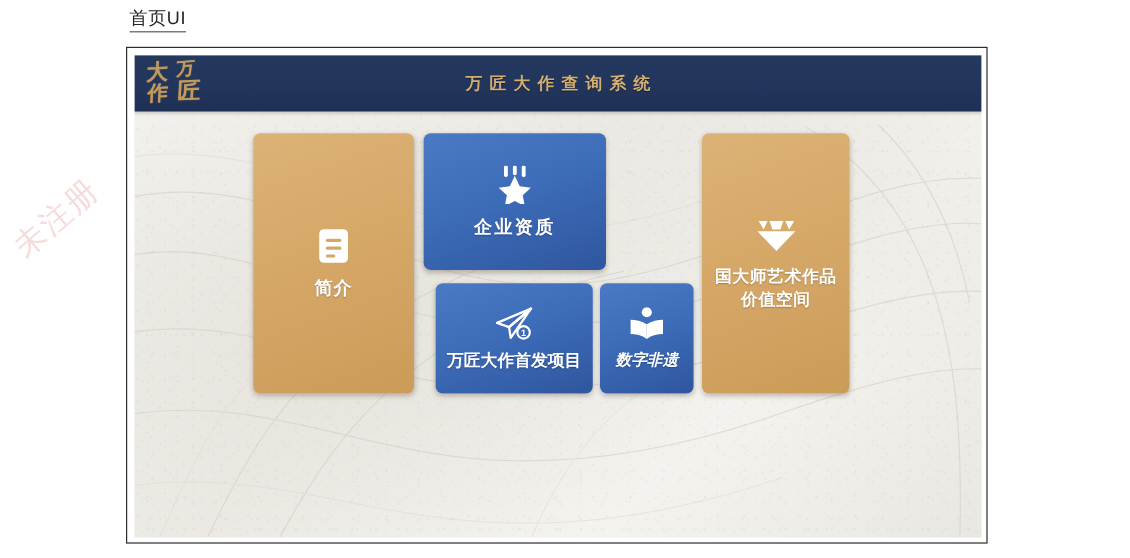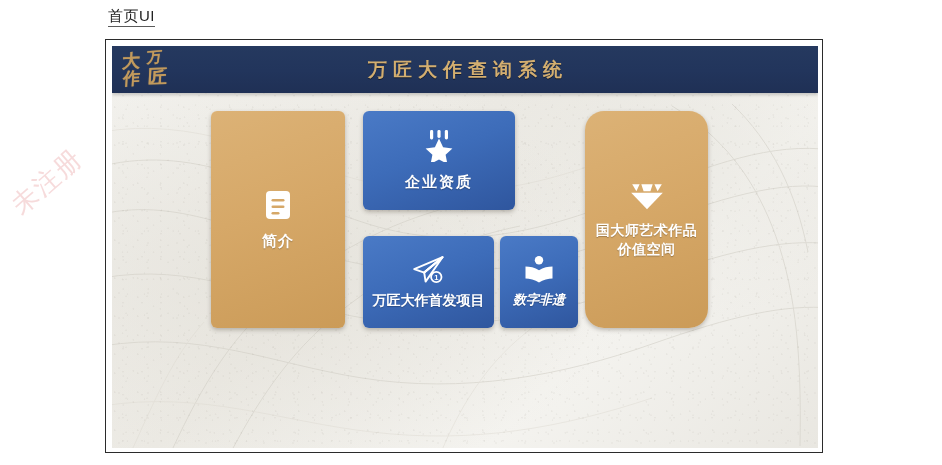"万匠大作查询系统" .banner-title { font-size: 19px -> 14px }
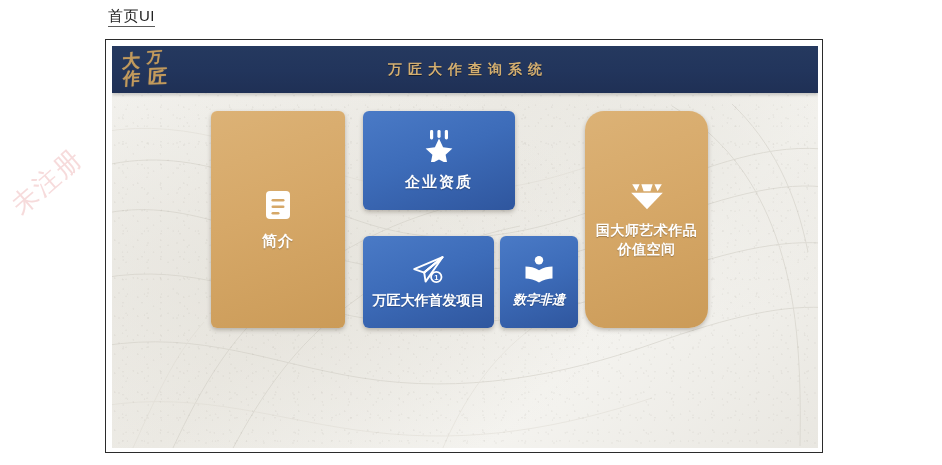"企业资质" #tile-qual { height: 99px -> 114px; left: 251px -> 241px }
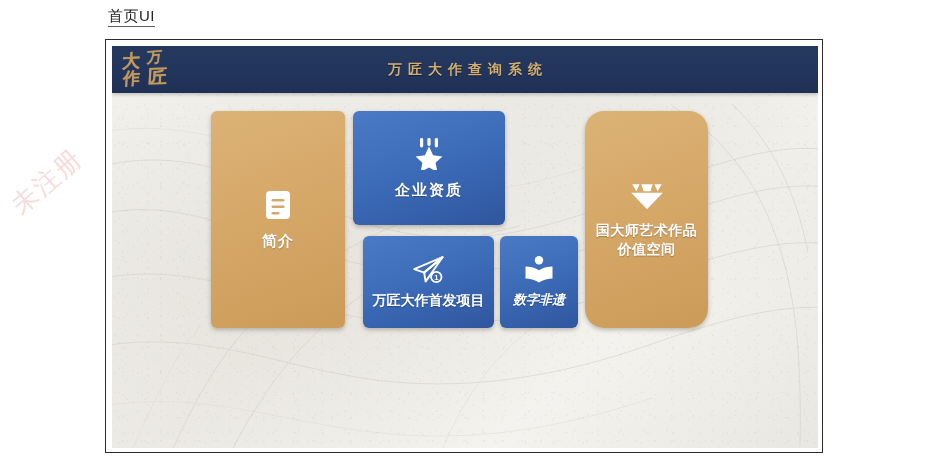"国大师艺术作品" #tile-master { border-radius: 19px -> none }
